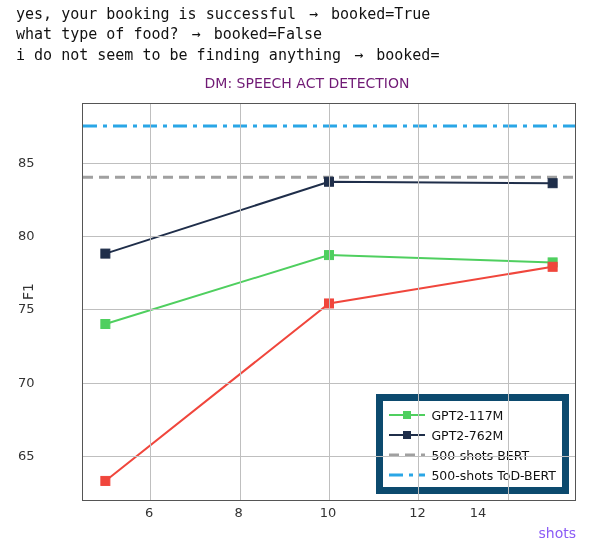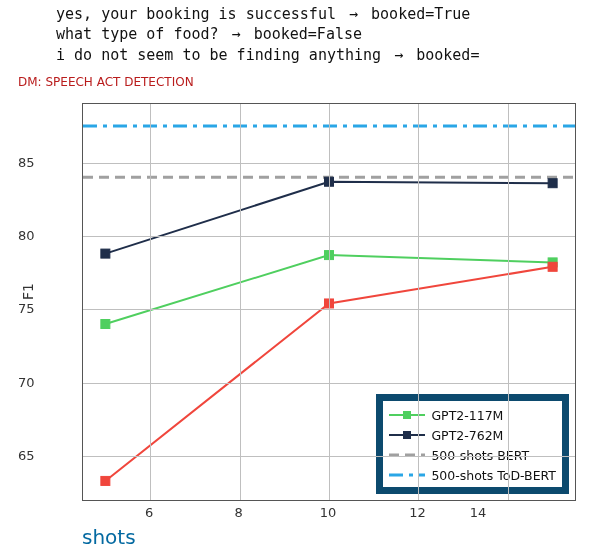"yes, your booking is successful" .page { padding-left: 40px -> none }
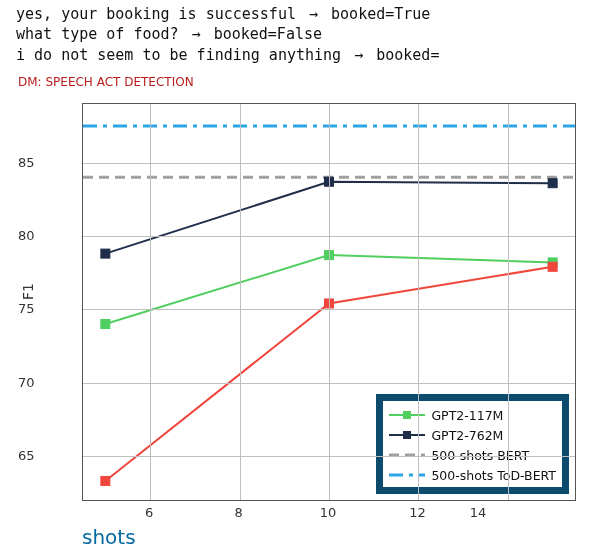"DM: SPEECH ACT DETECTION" .chart-title { color: #b91c1c -> #701a75; font-size: 12px -> 14px; text-align: none -> center }
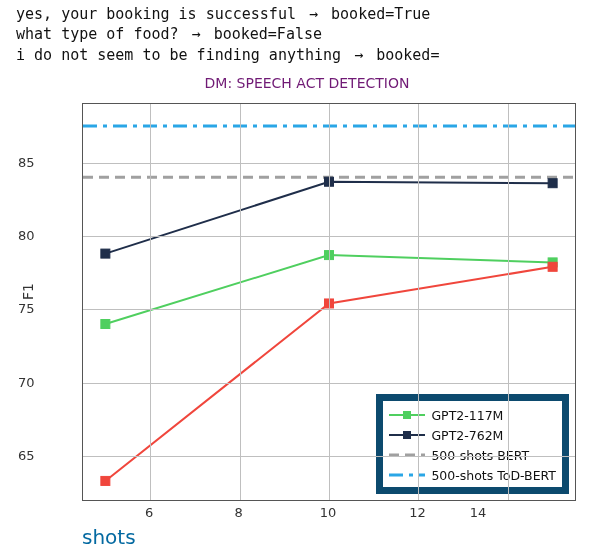"shots" .xlabel { color: #0369a1 -> #8b5cf6; font-size: 20px -> 14px; text-align: left -> right }
